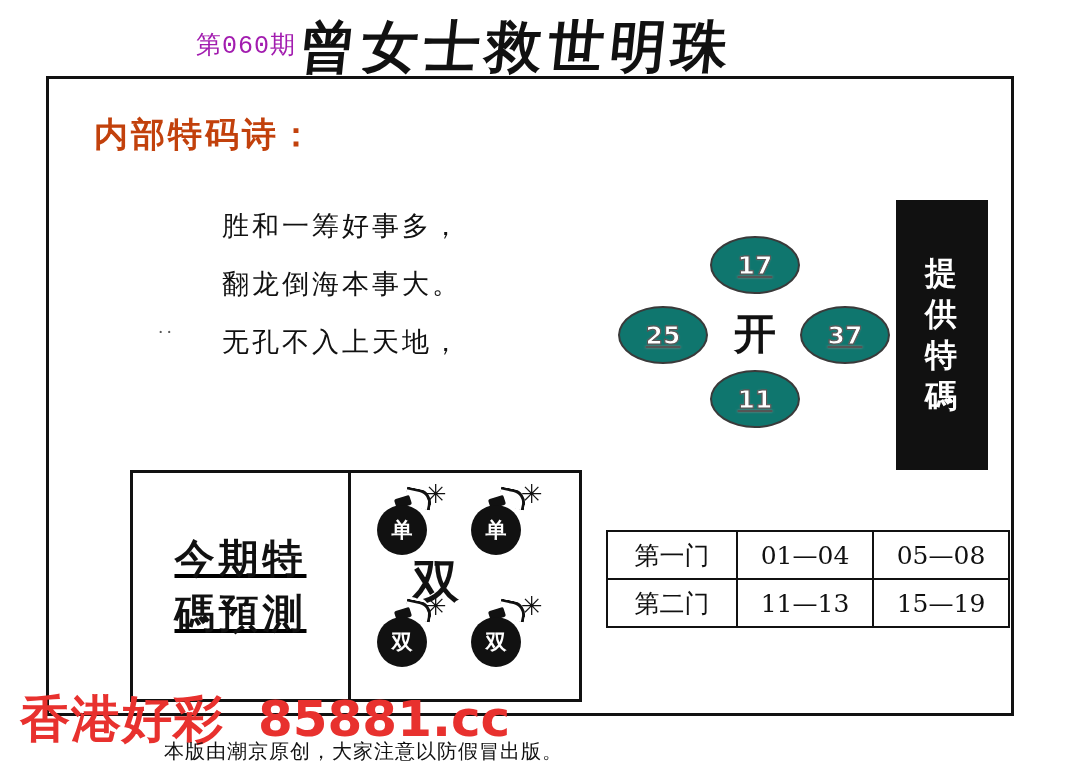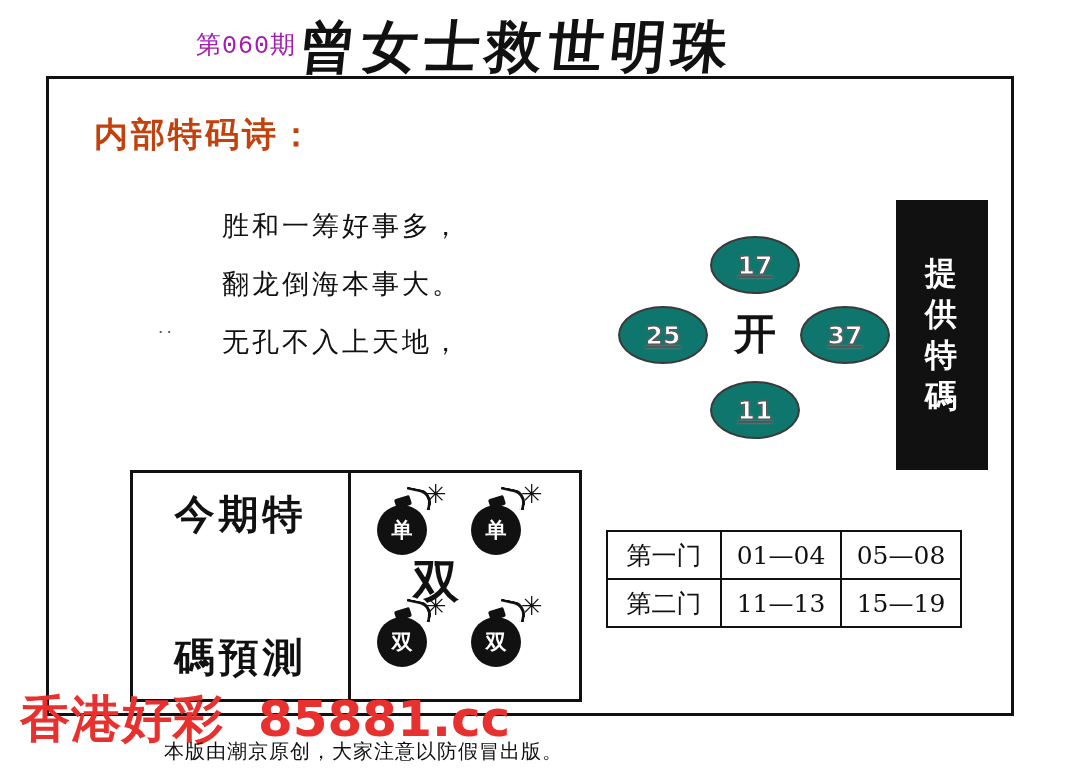"11" .ball.bottom { top: 153px -> 142px }
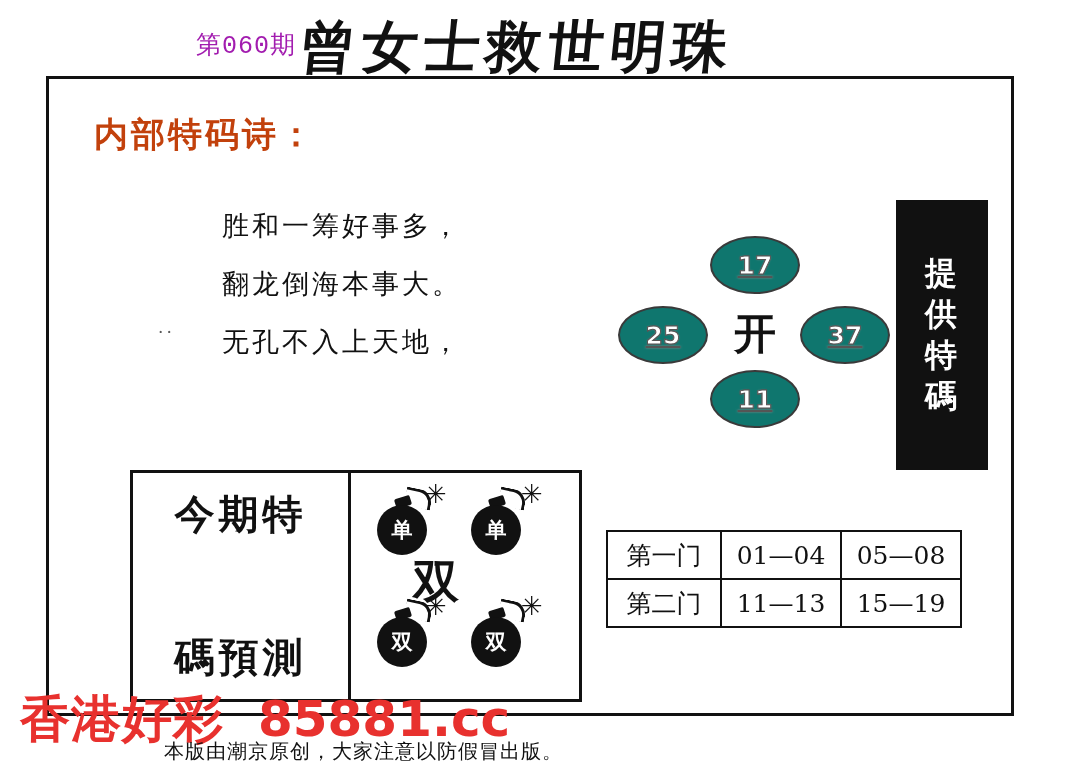"今期特" .predbox .left { justify-content: space-between -> center; text-decoration: none -> underline }
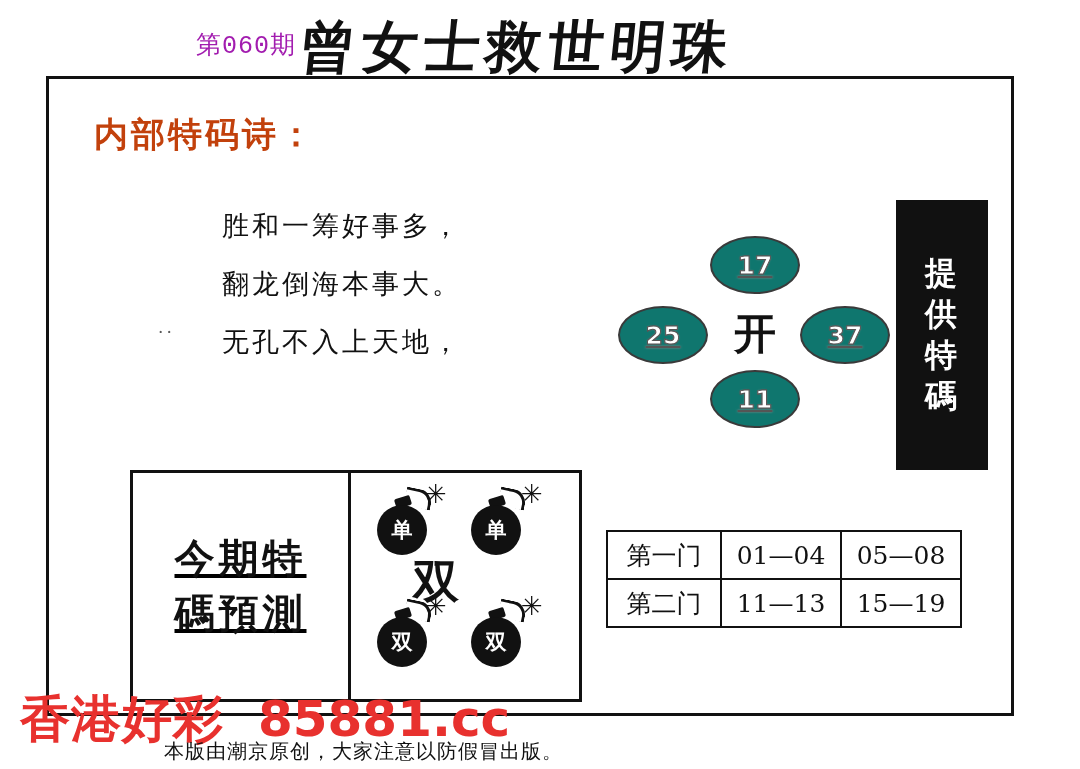"第一门" table.gate td { padding: 6px 4px -> 6px 12px }
